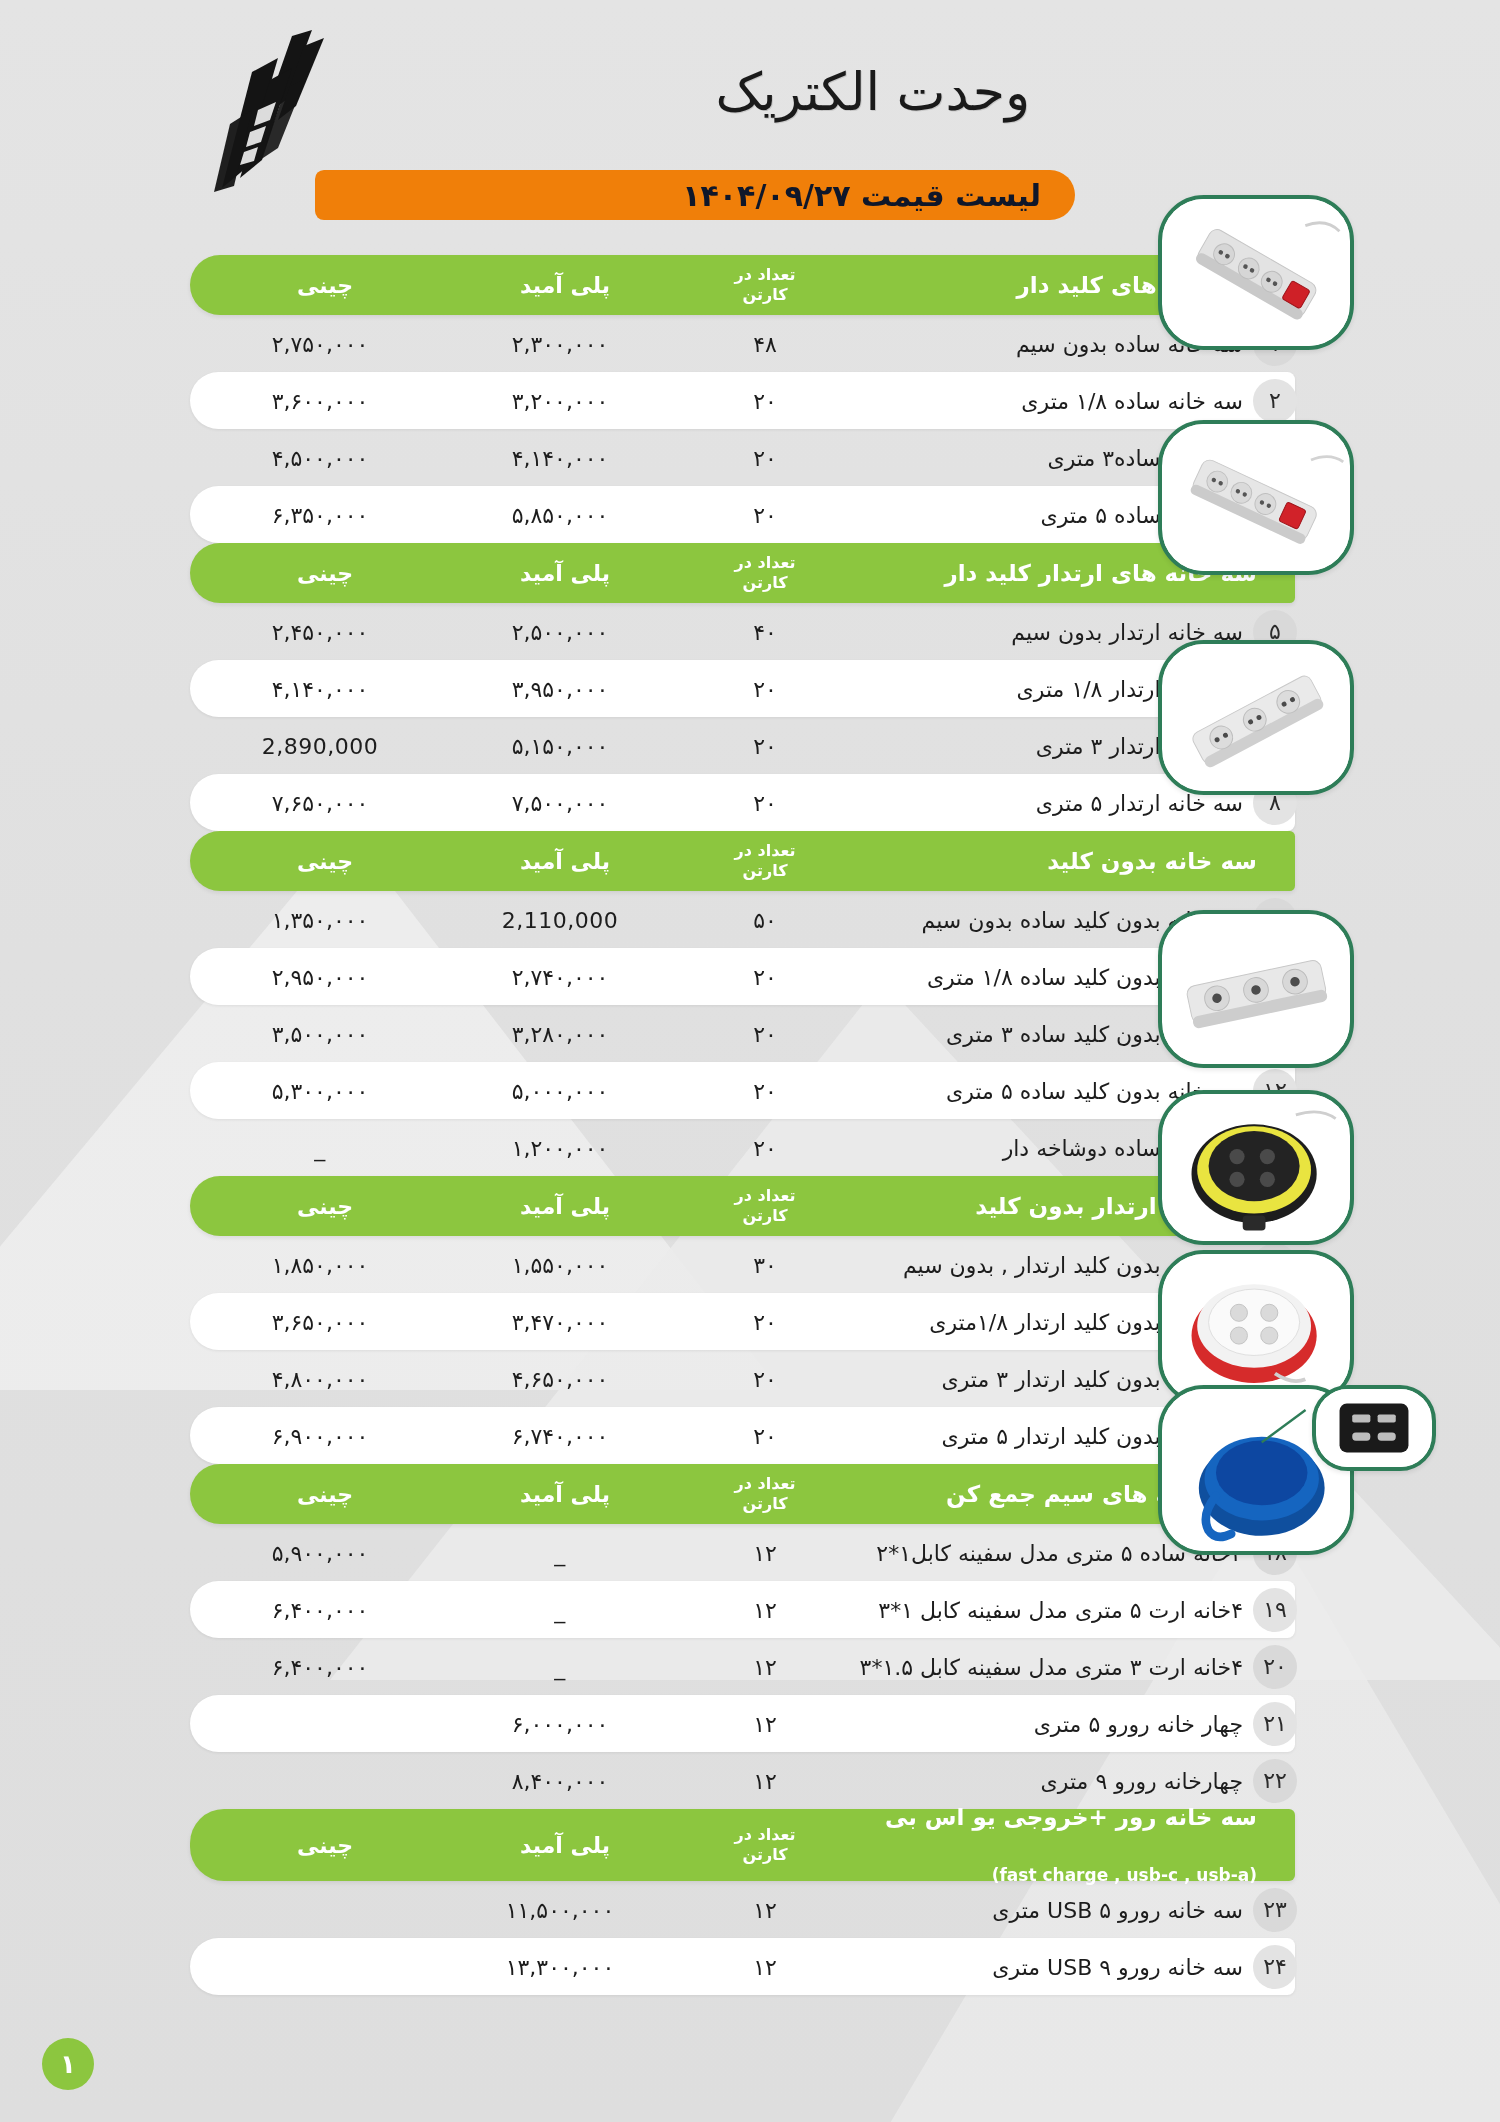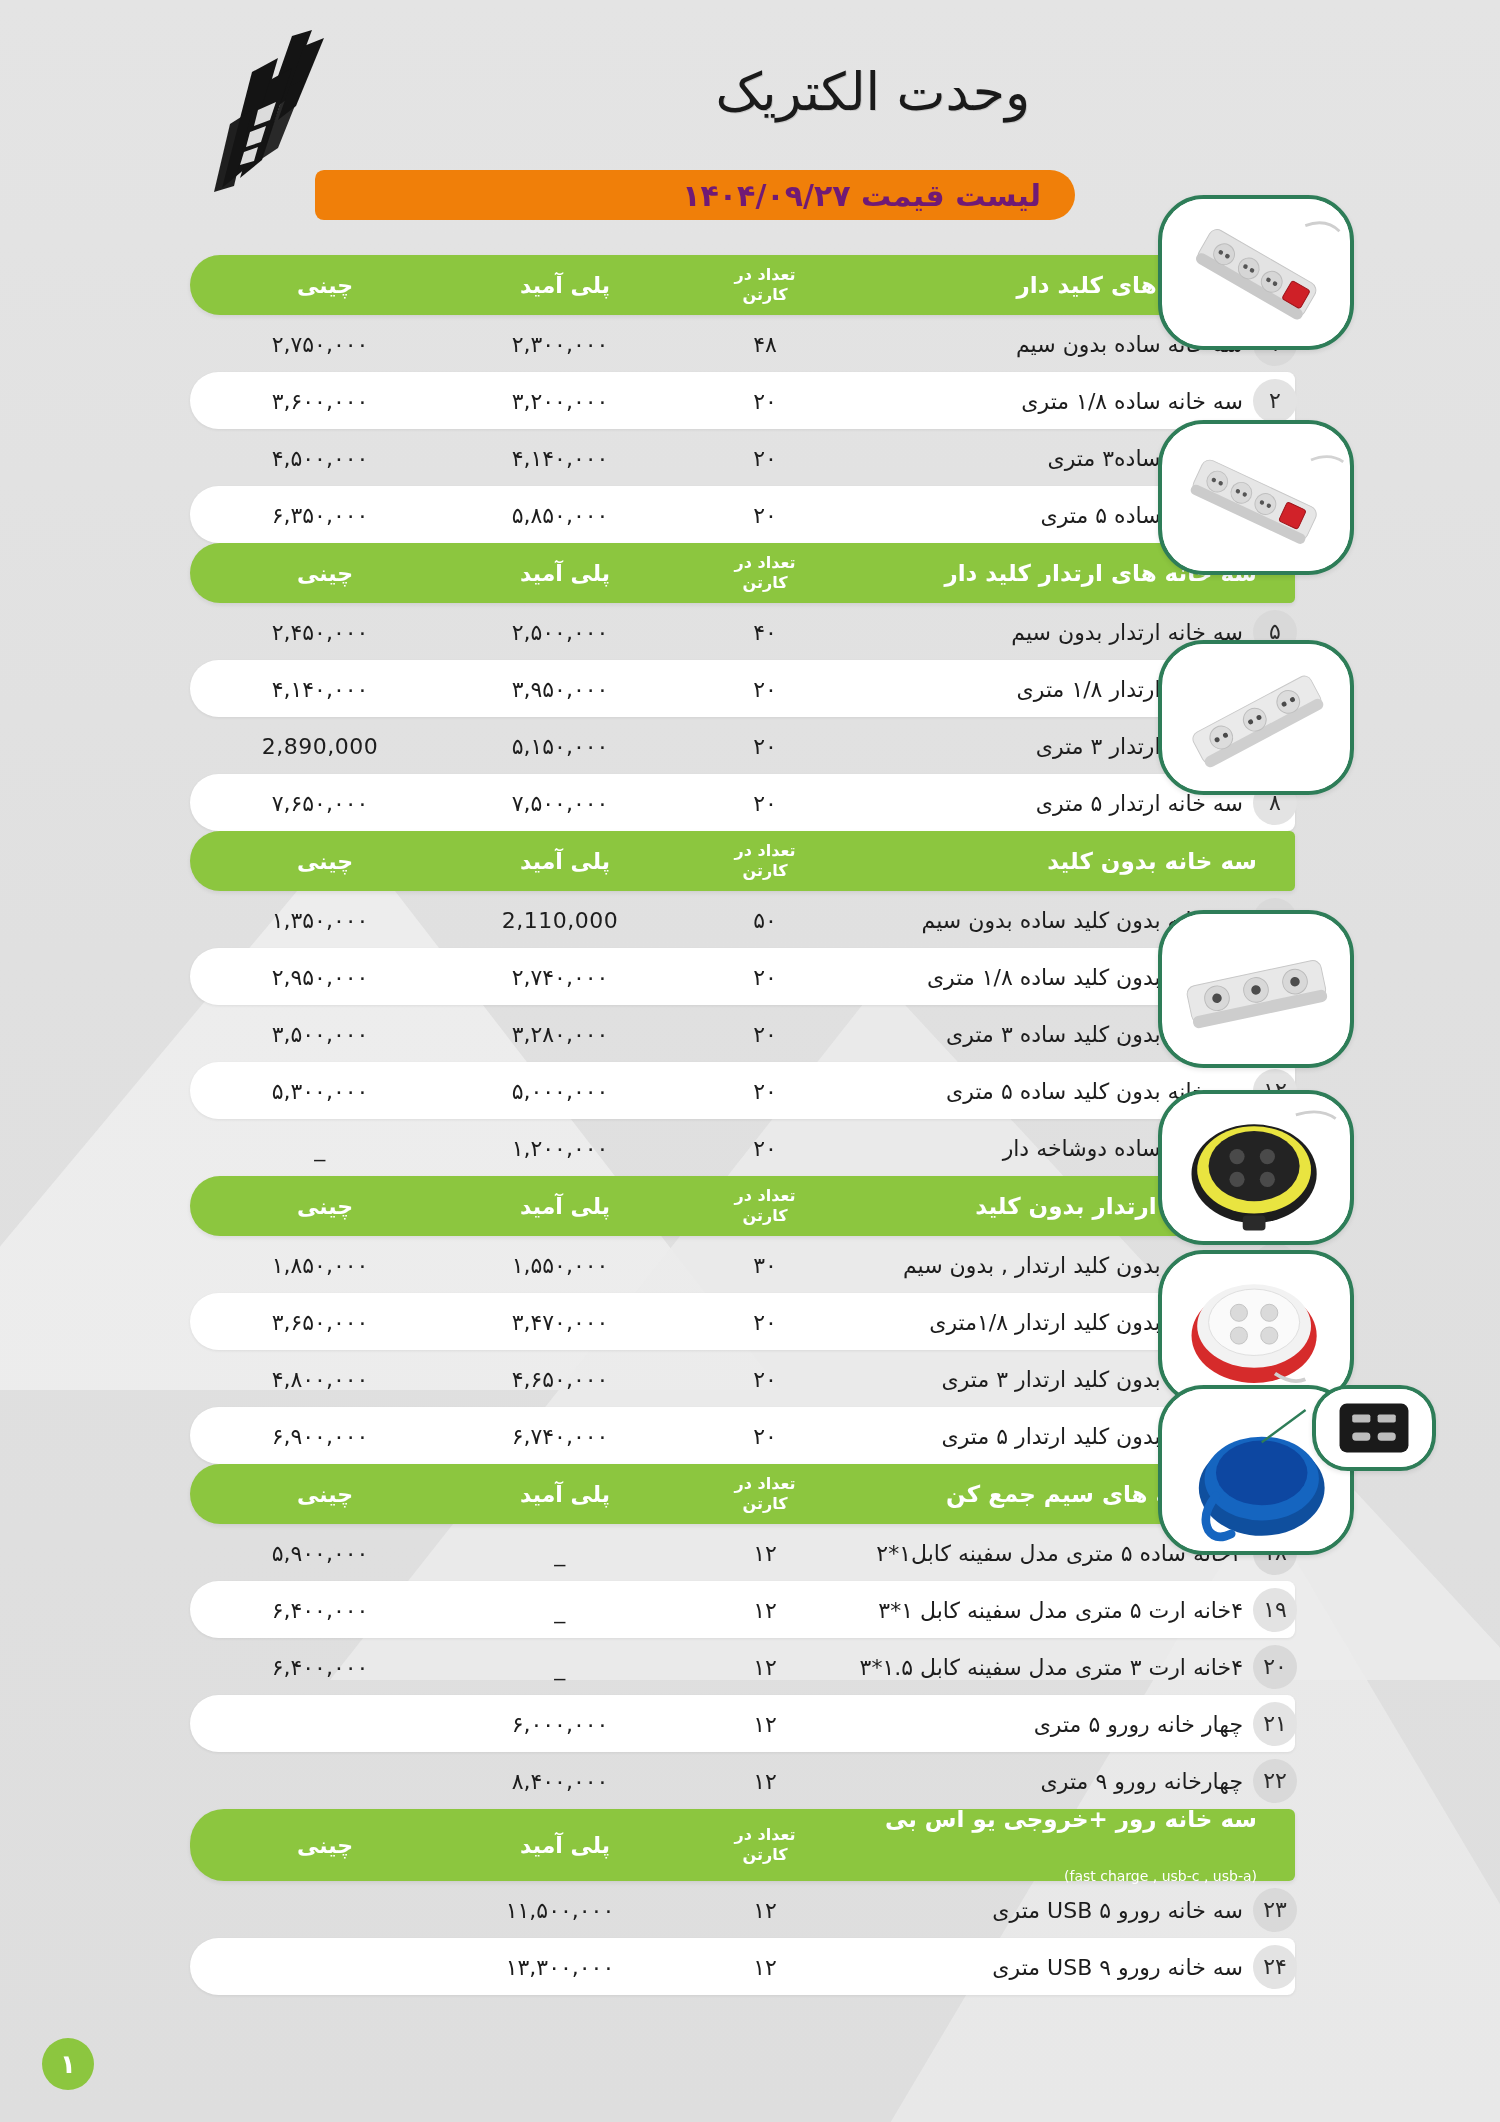"لیست قیمت ۱۴۰۴/۰۹/۲۷" .date-bar span { color: #701a75 -> #0f172a }
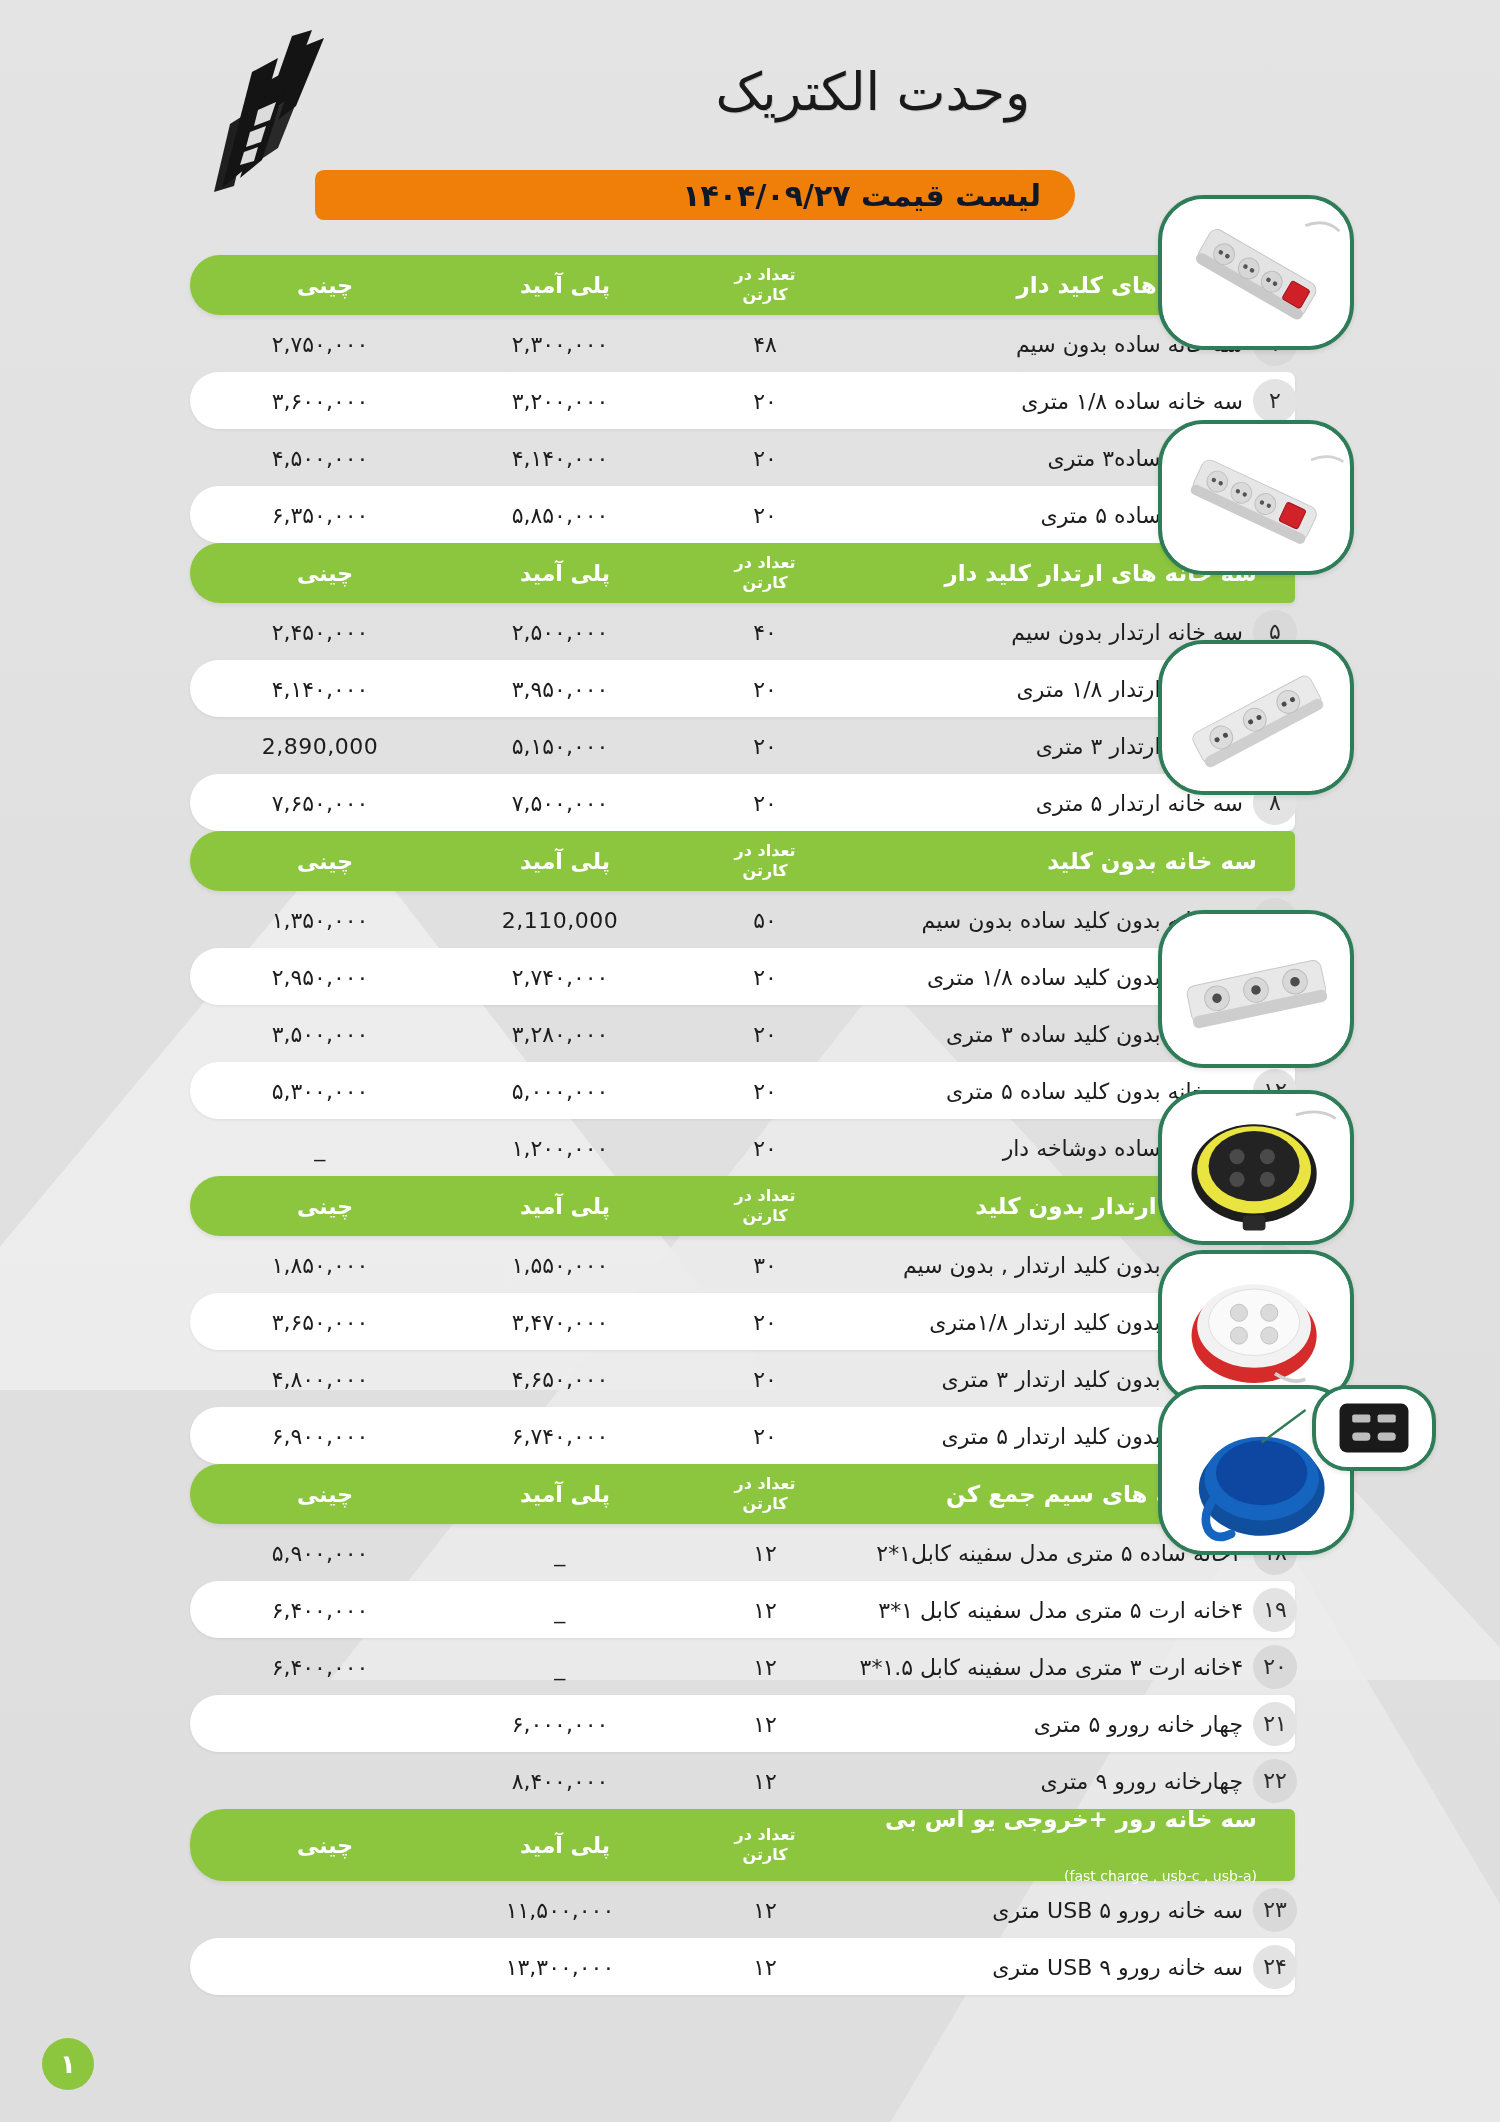"(fast charge , usb-c ," .sec-title small { font-size: 14px -> 17px; font-weight: 400 -> 700 }
